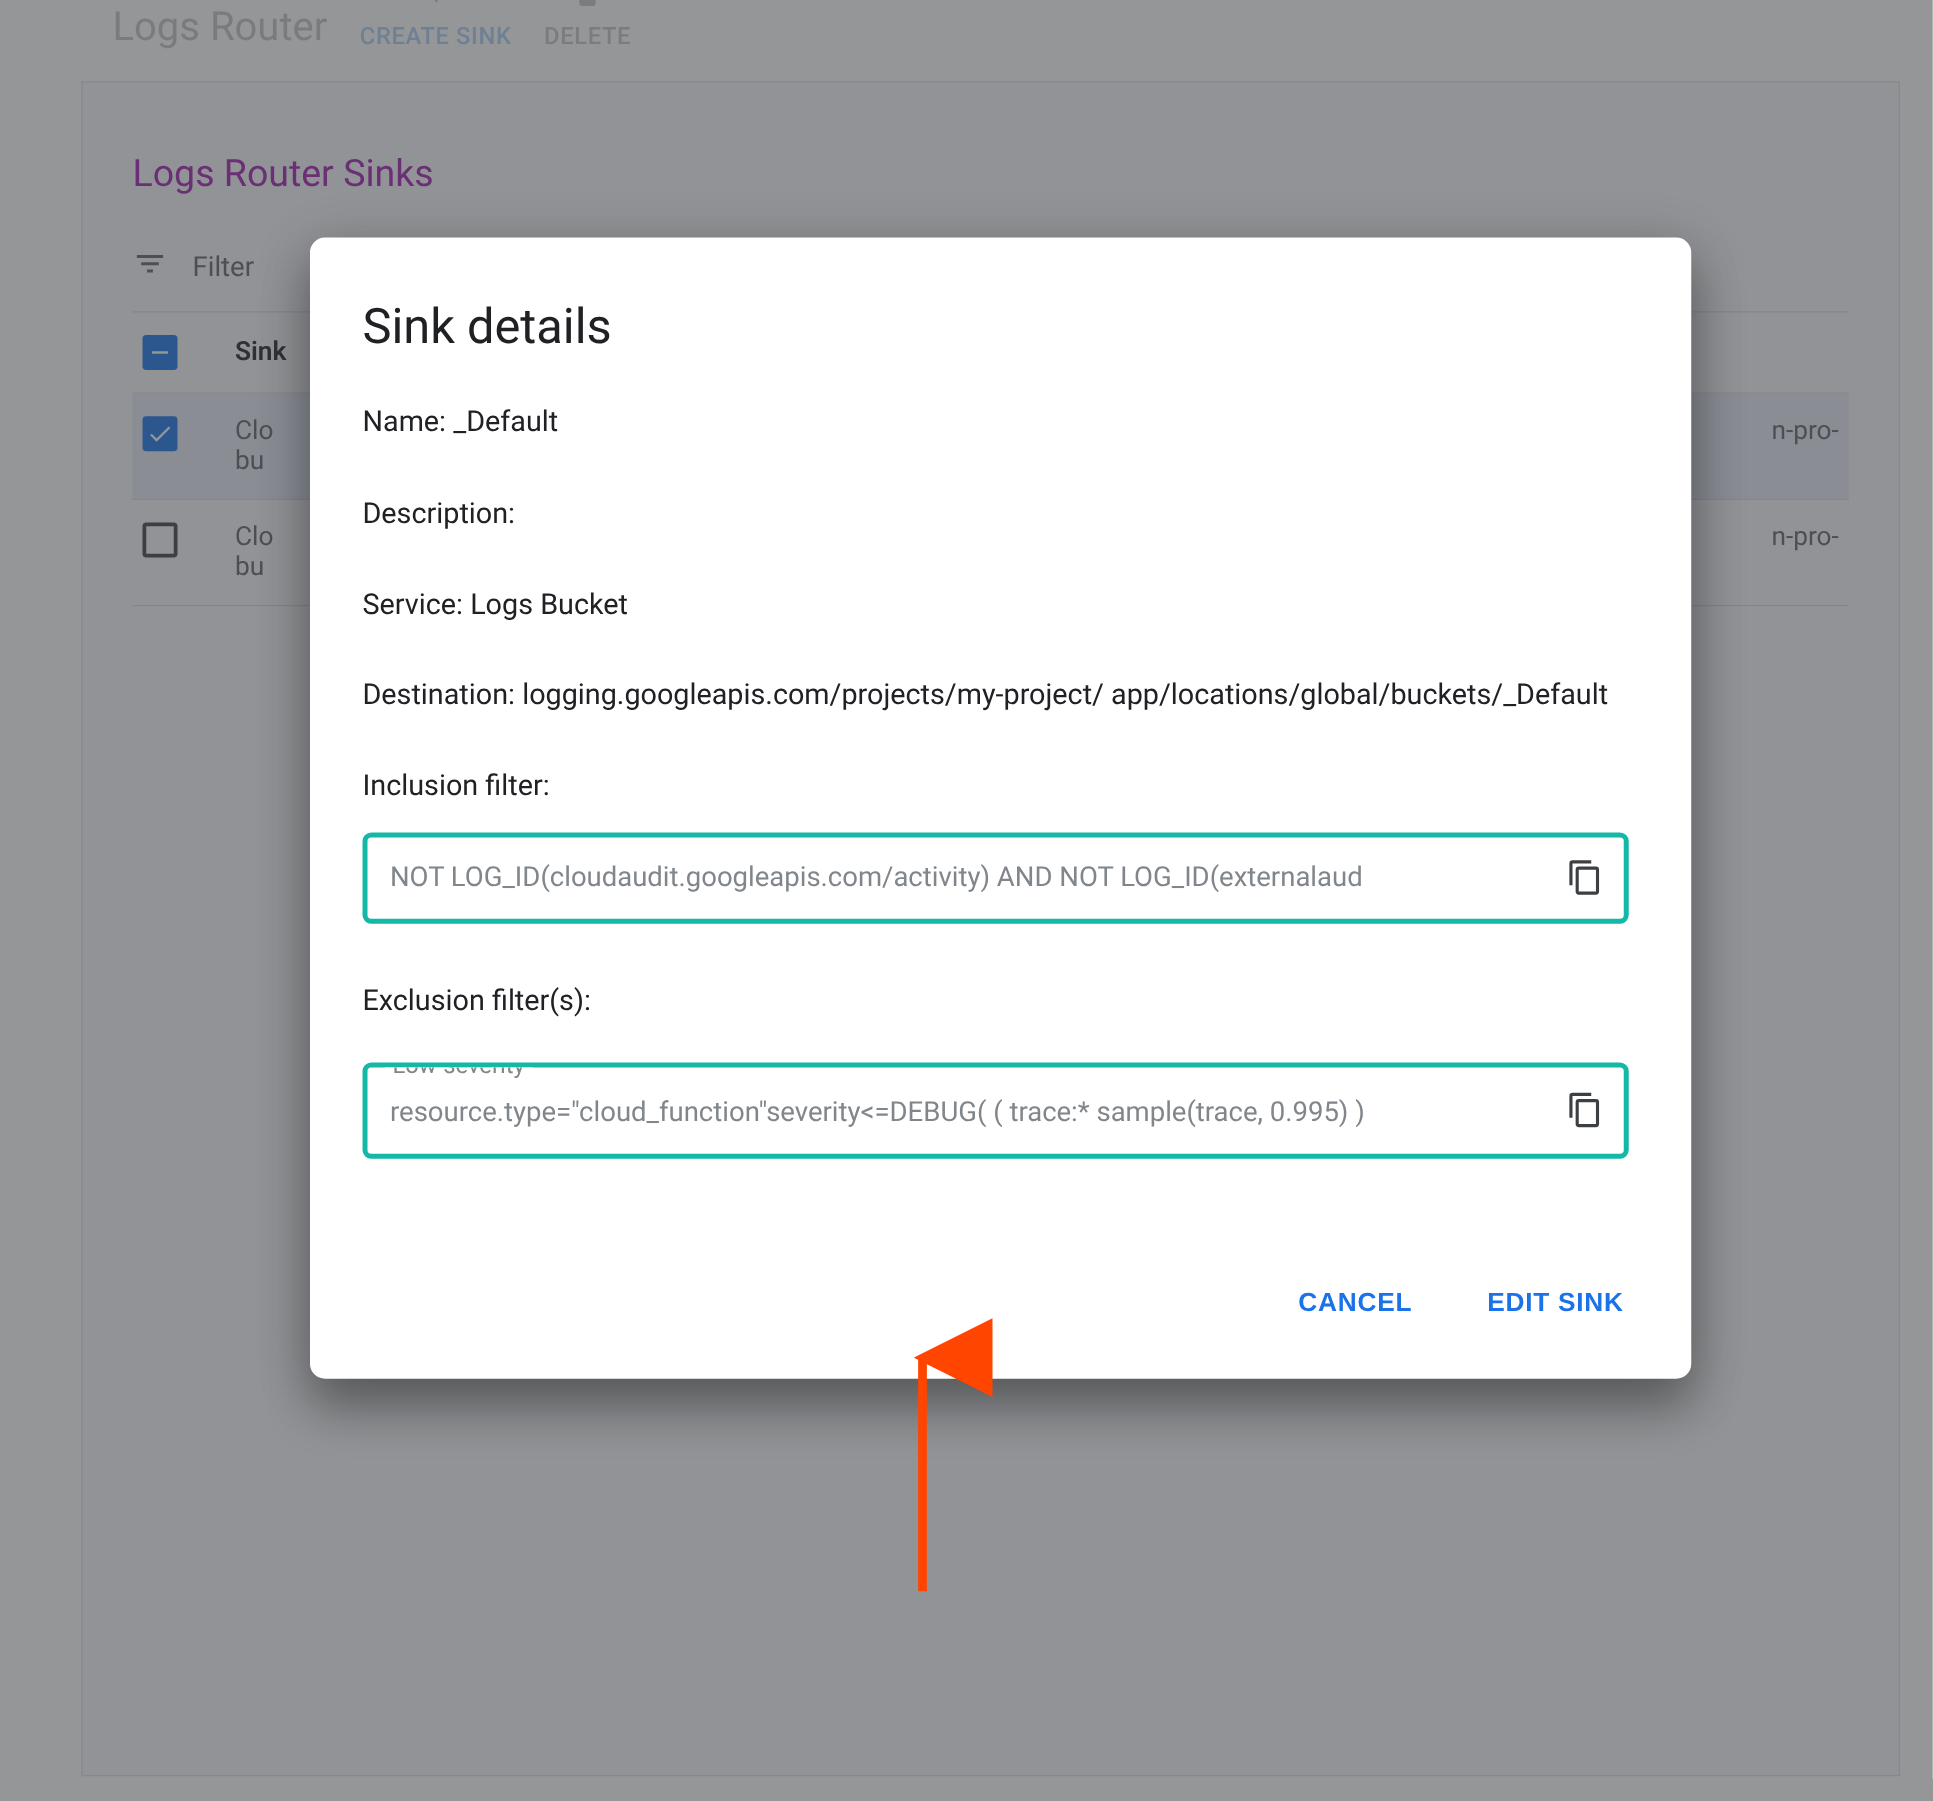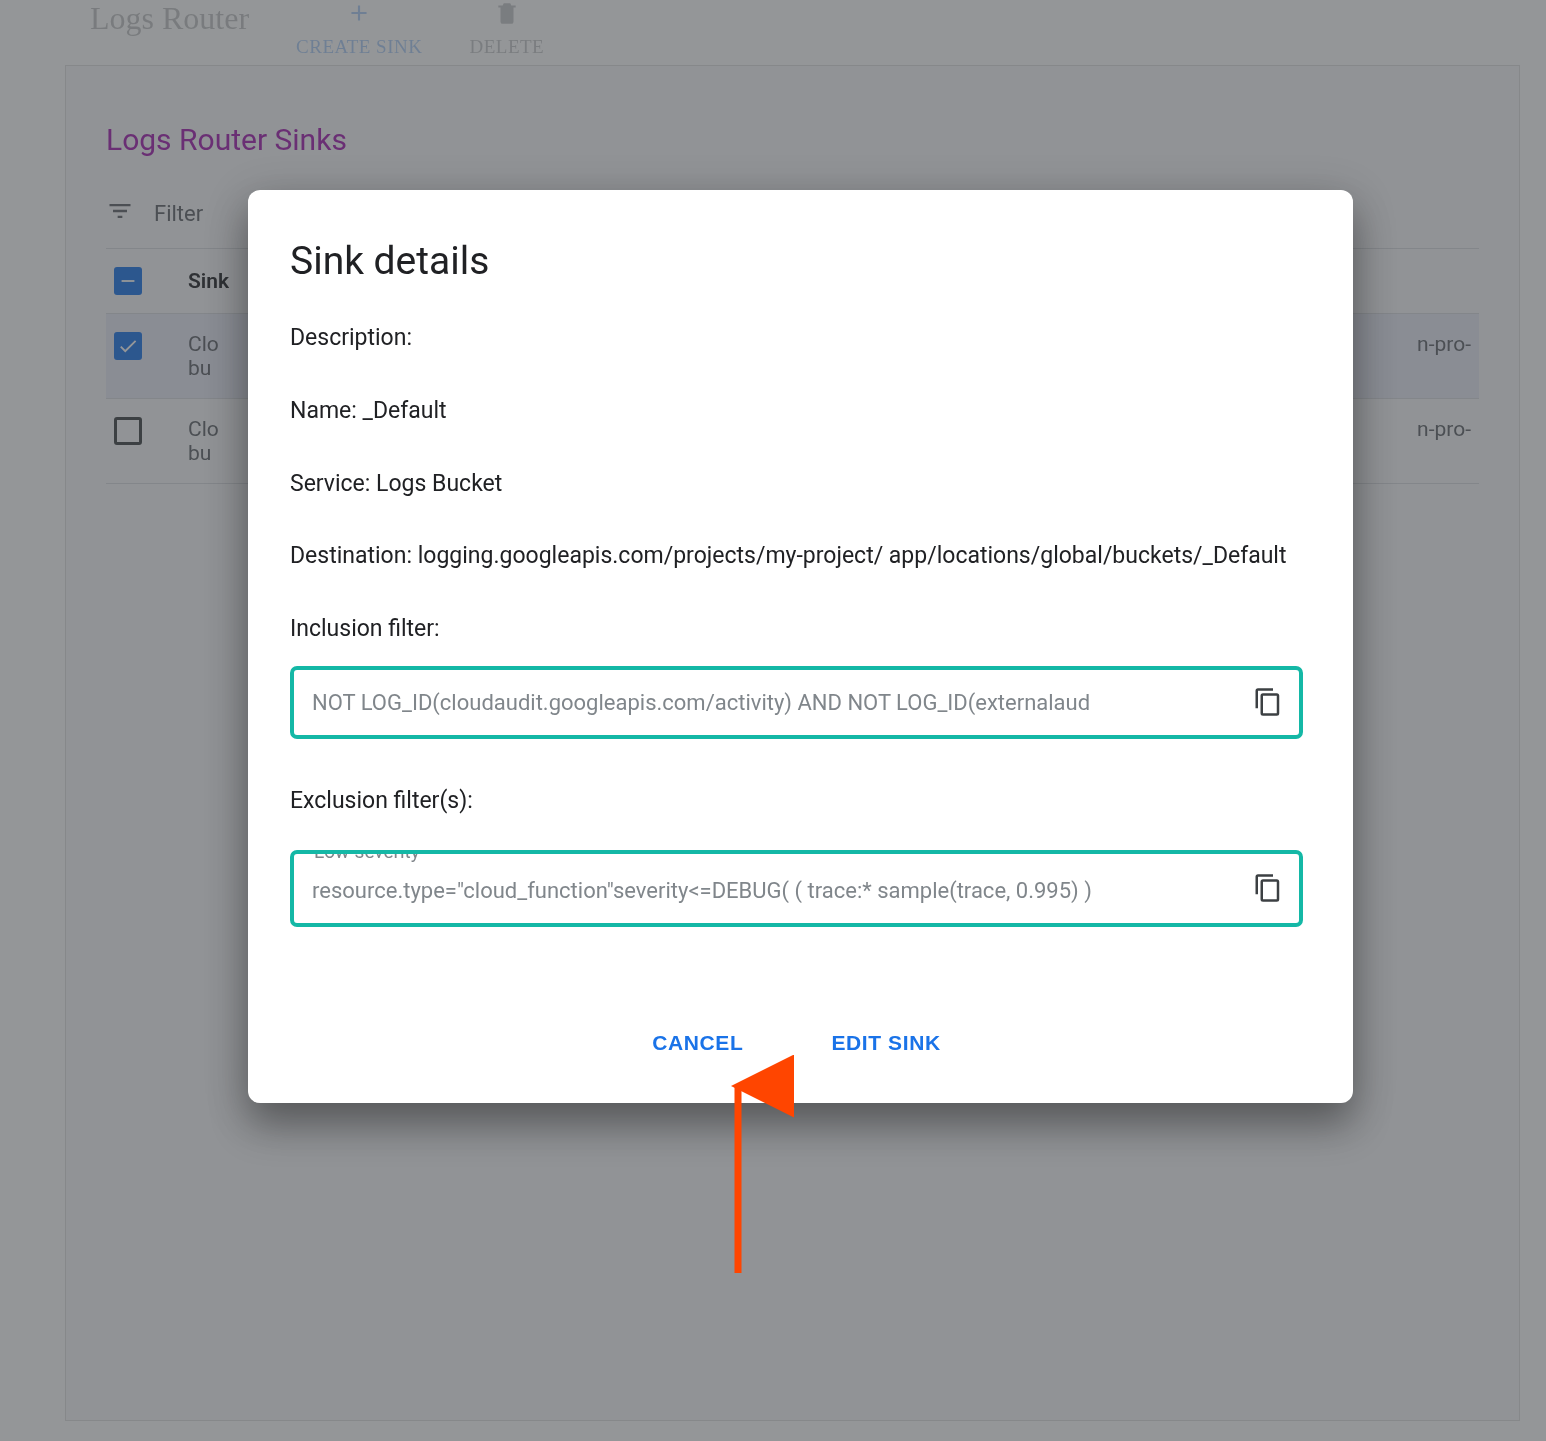"Logs Router" .bg-header { align-items: flex-start -> flex-end; font-family: Liberation Serif, serif -> none; gap: 47px -> 26px }
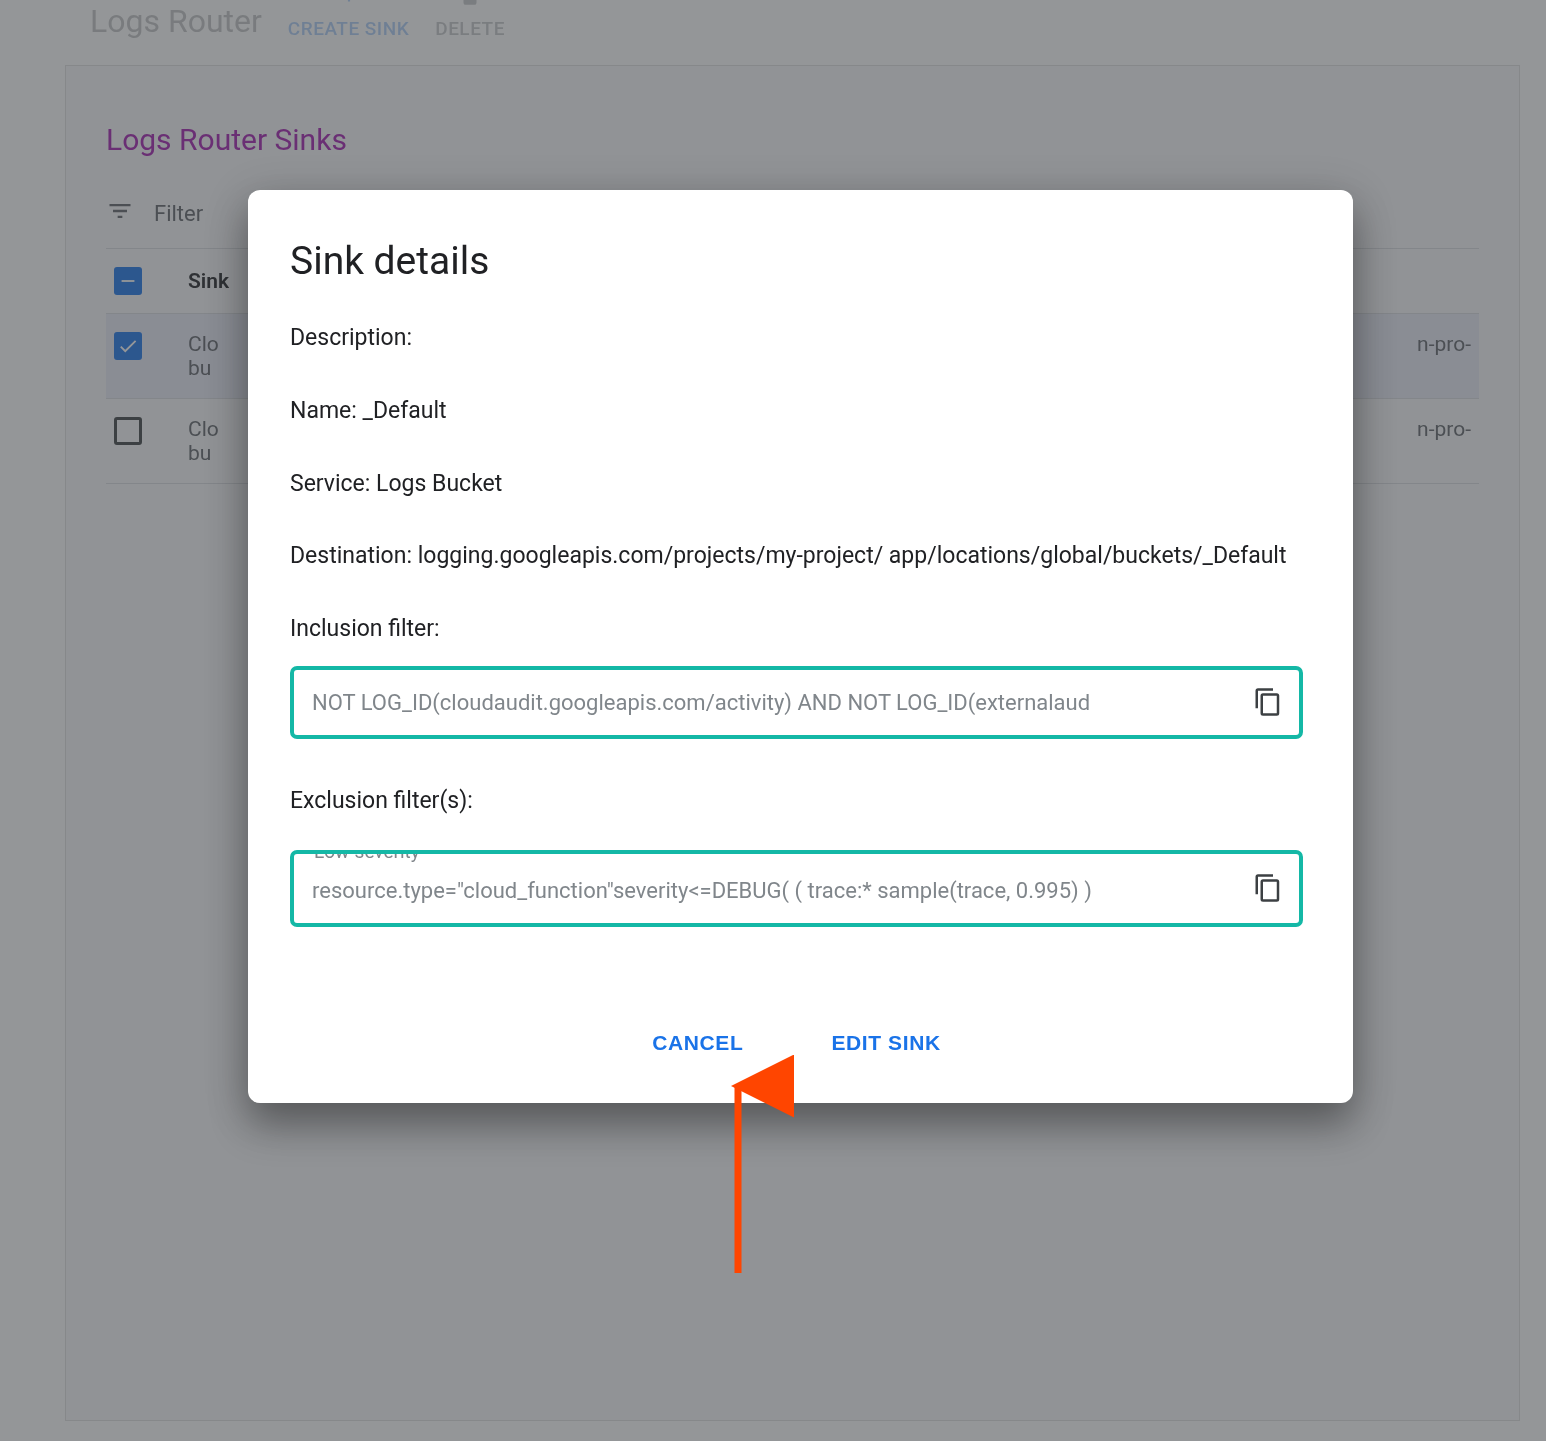"Description:" div.dlg-field { order: before "Name: _Default" -> after "Name: _Default" }
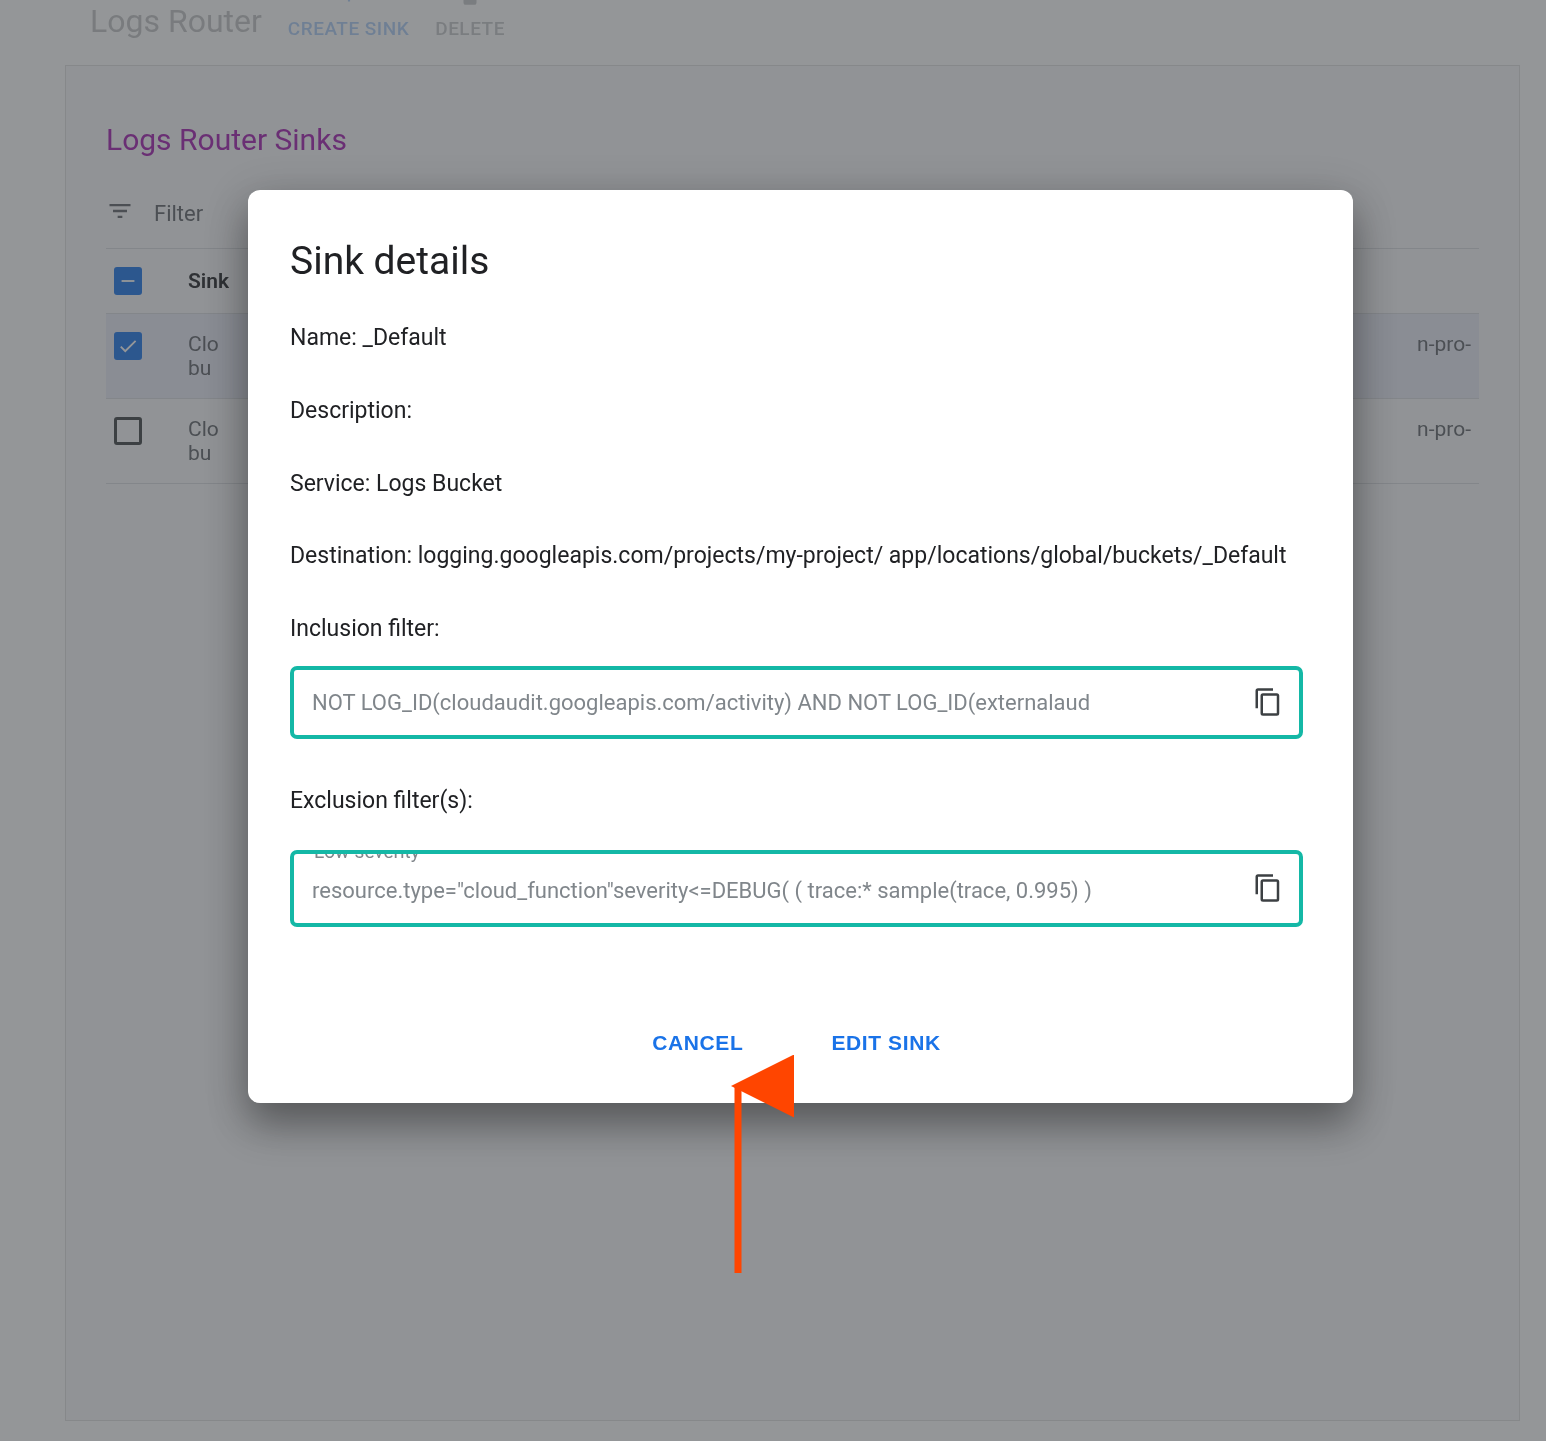"CANCEL" .dlg-actions { gap: 80px -> 52px; justify-content: center -> flex-end }
